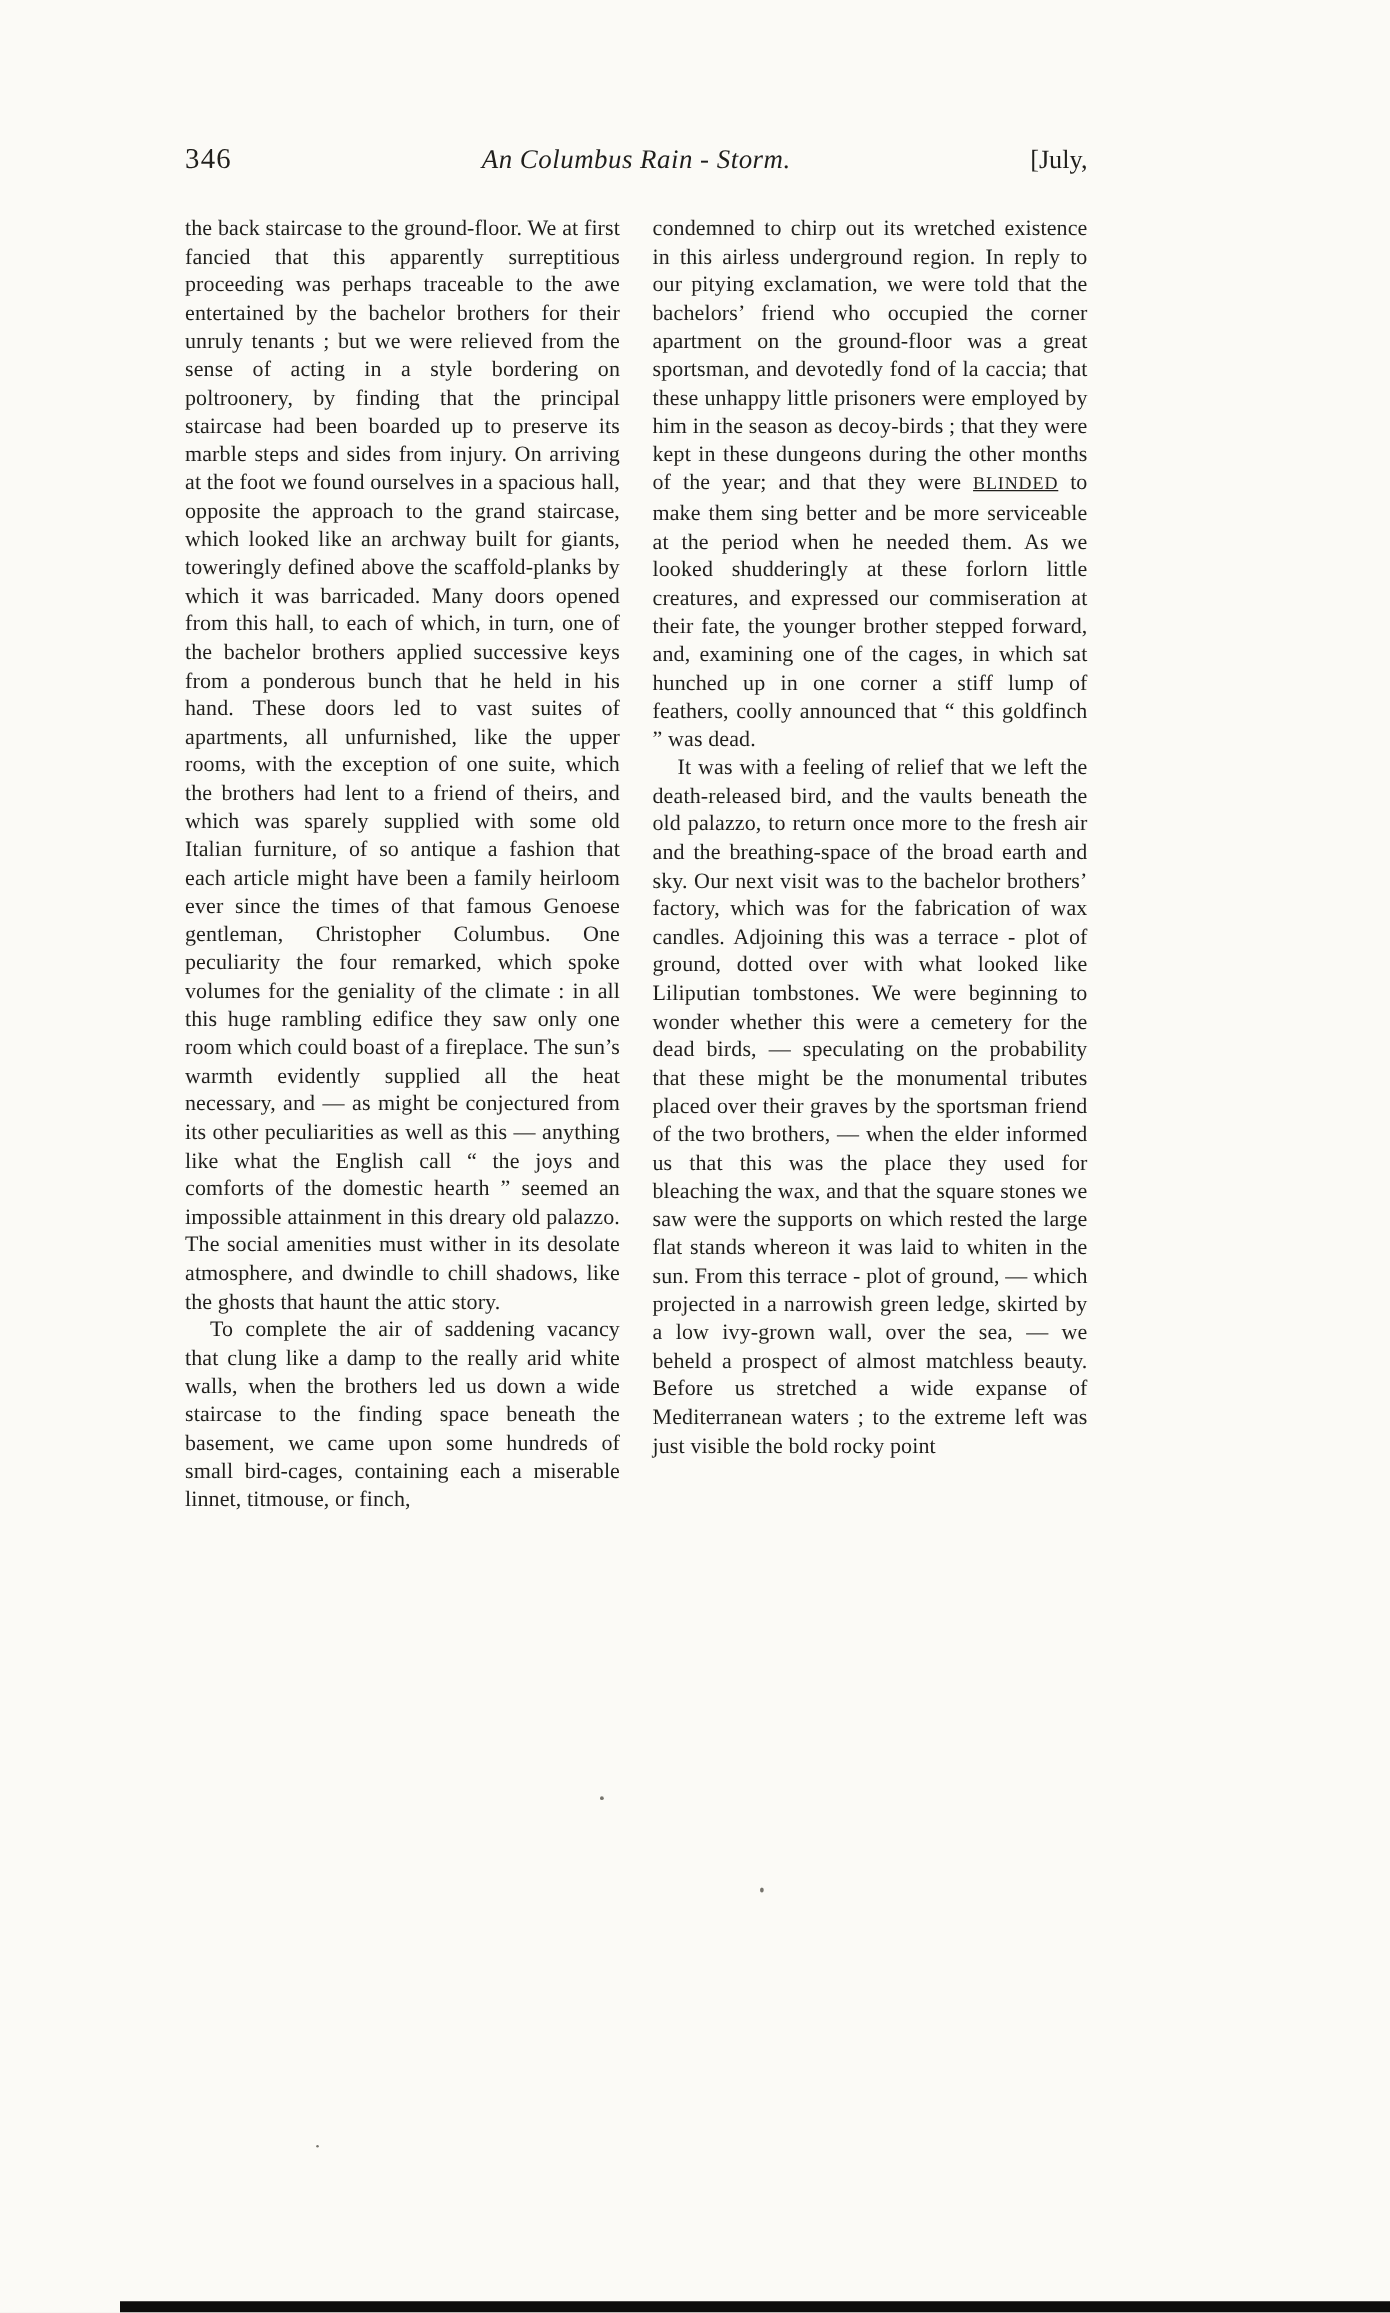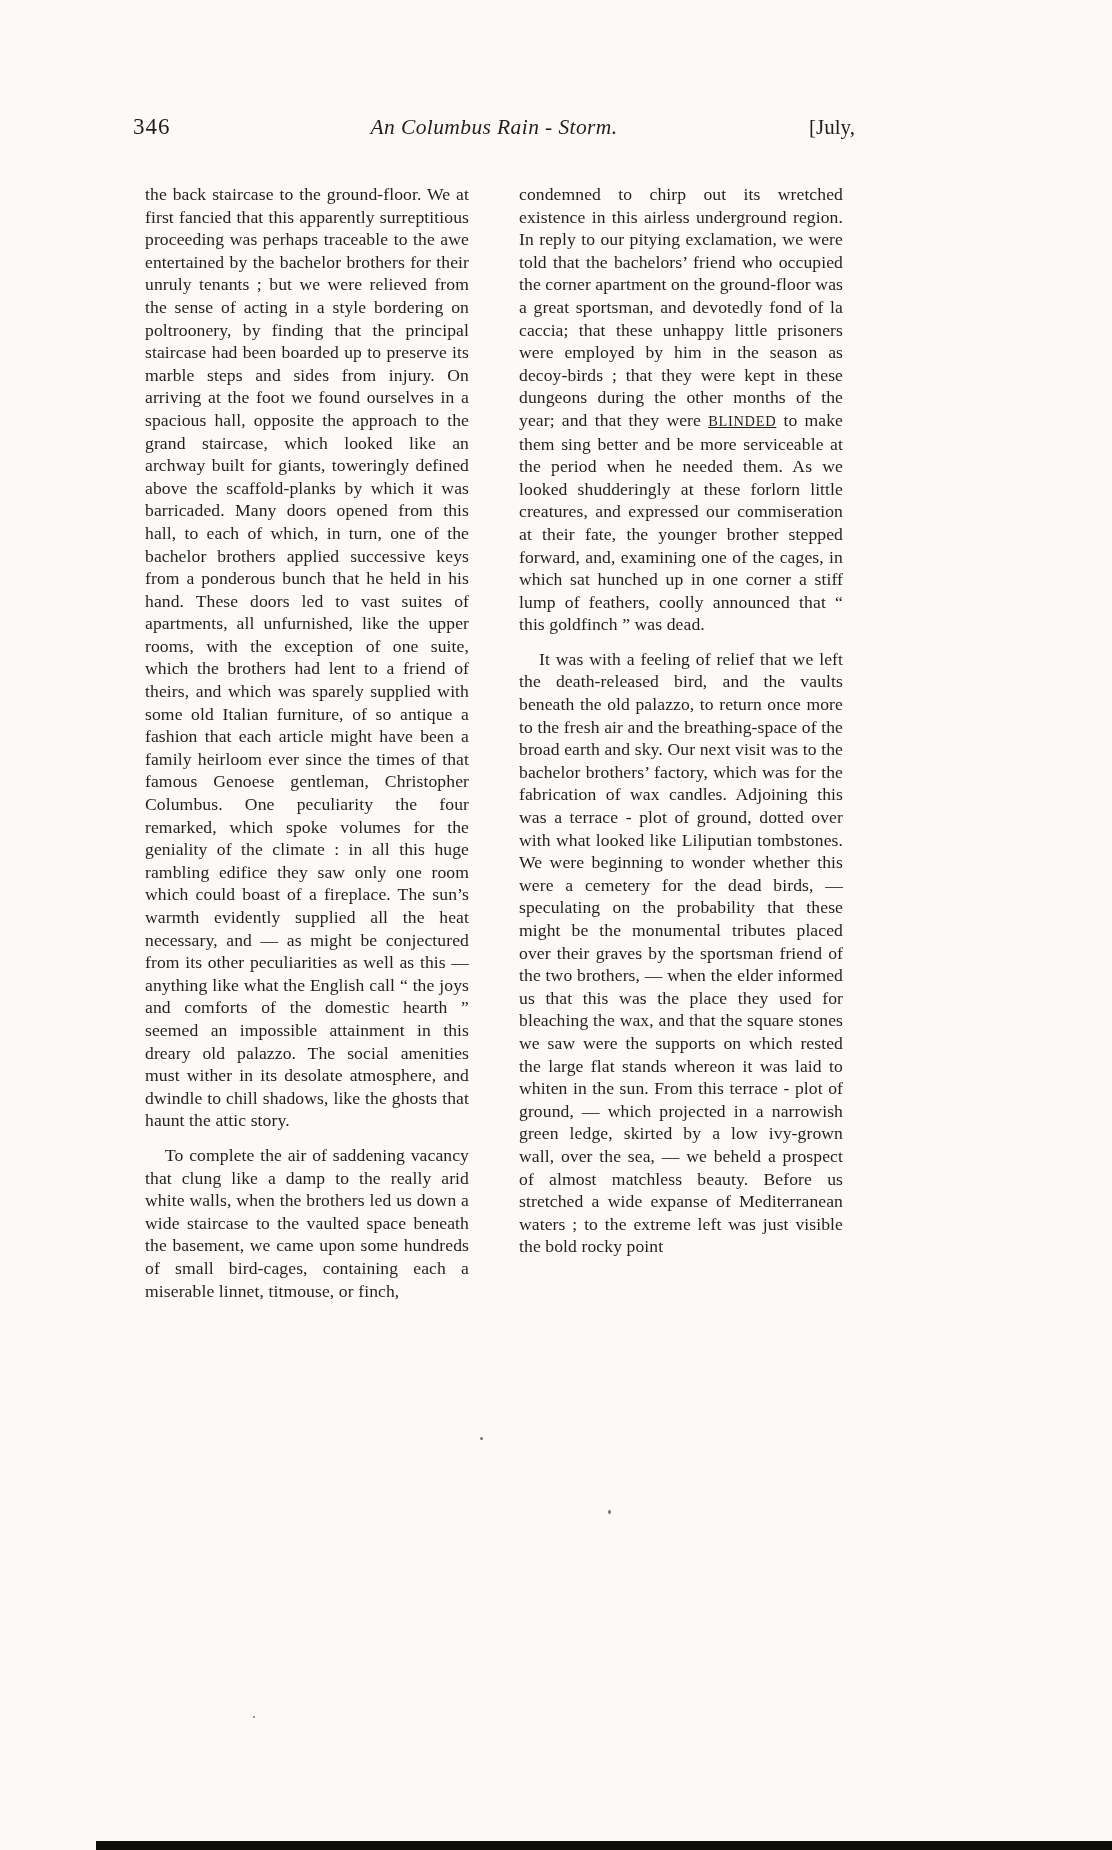"346" .content { left: 133px -> 148px }
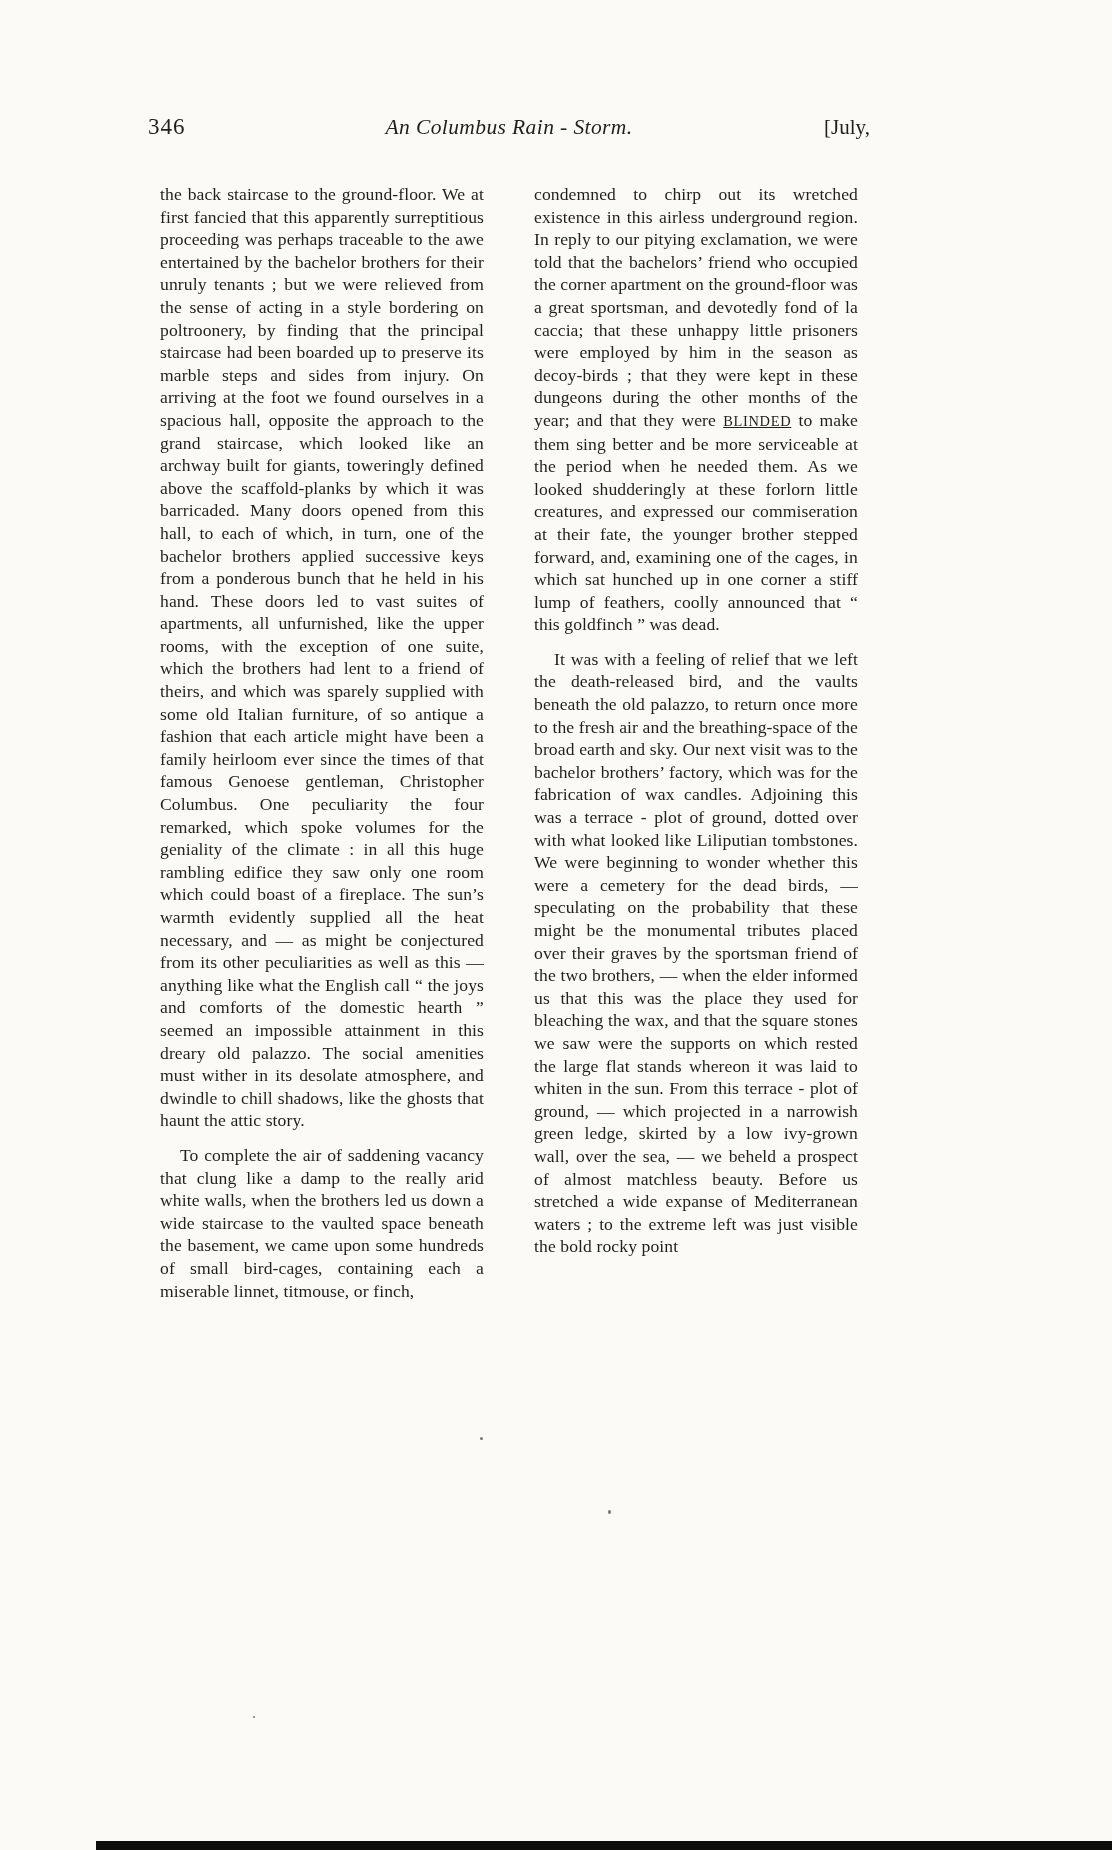"the back staircase to the" .para { margin: 12px -> 0 }
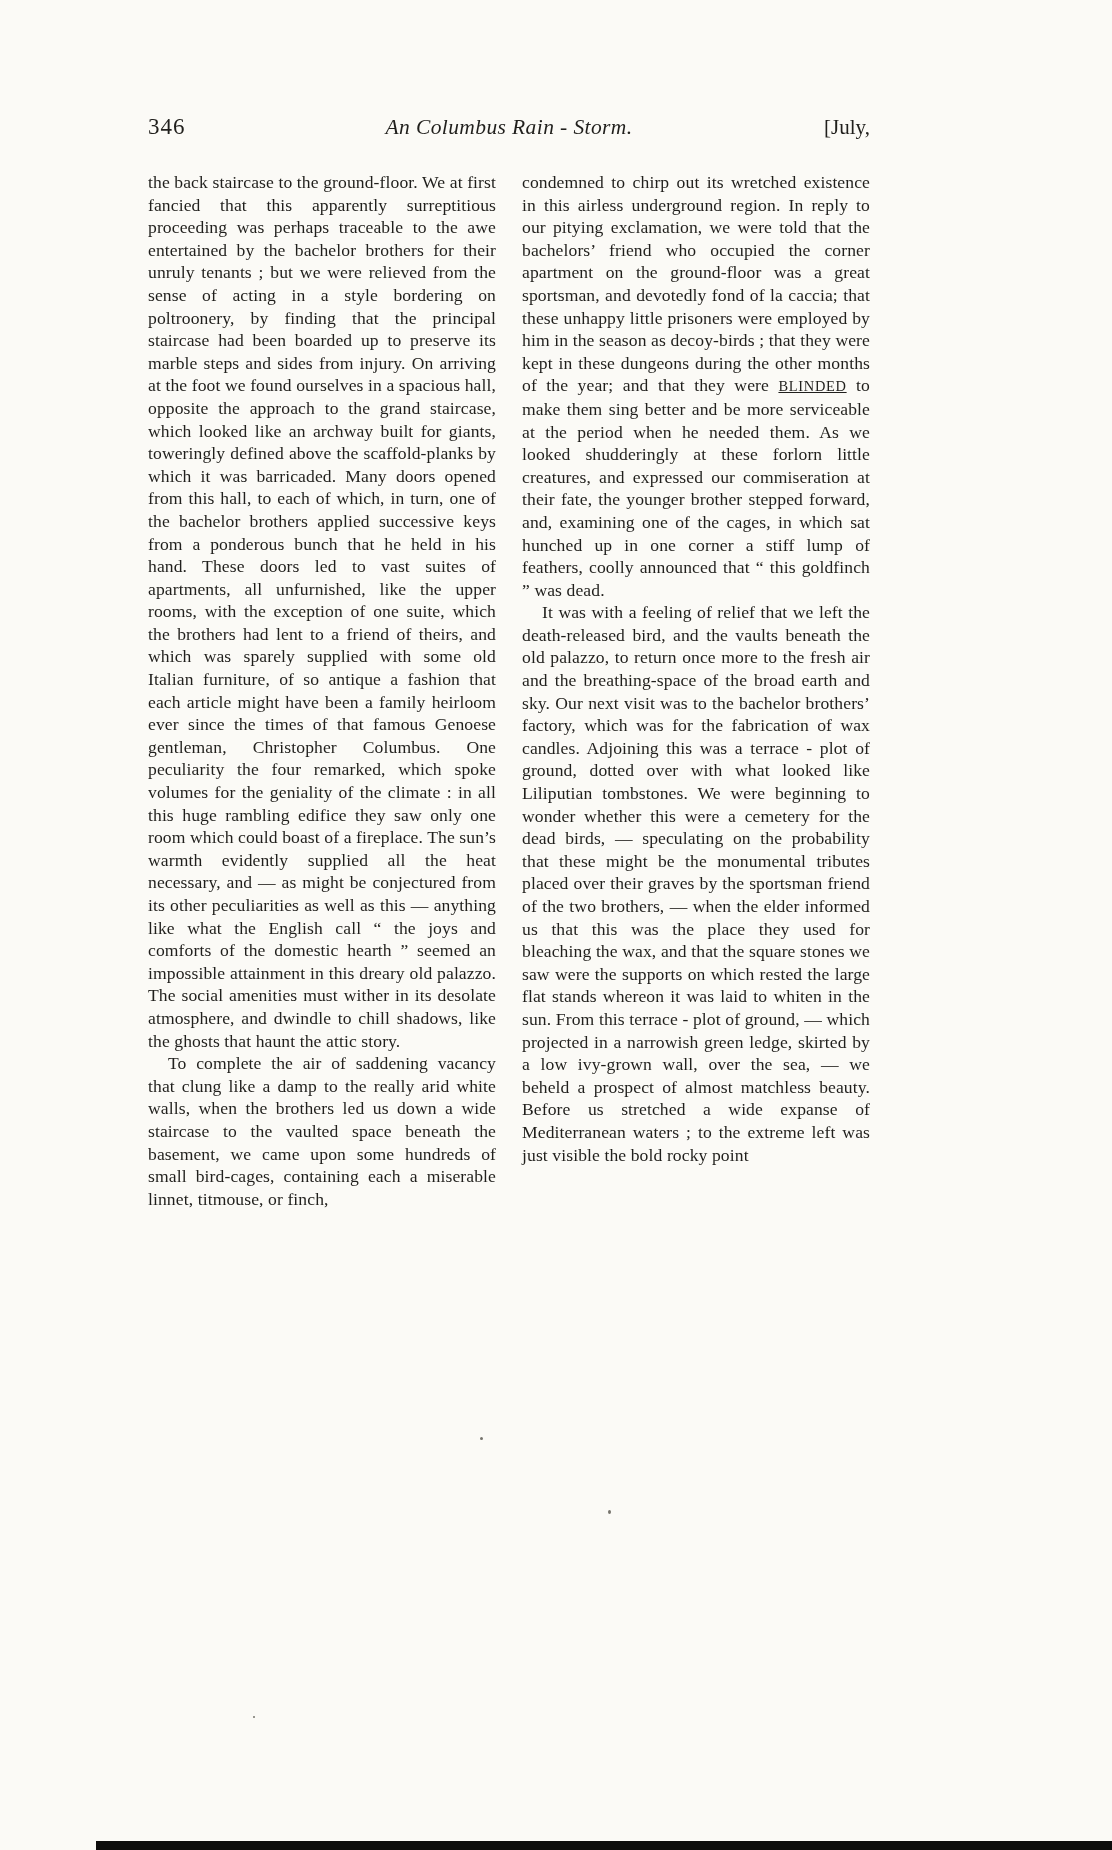"To complete the air of" span { text: vaulted -> finding }
